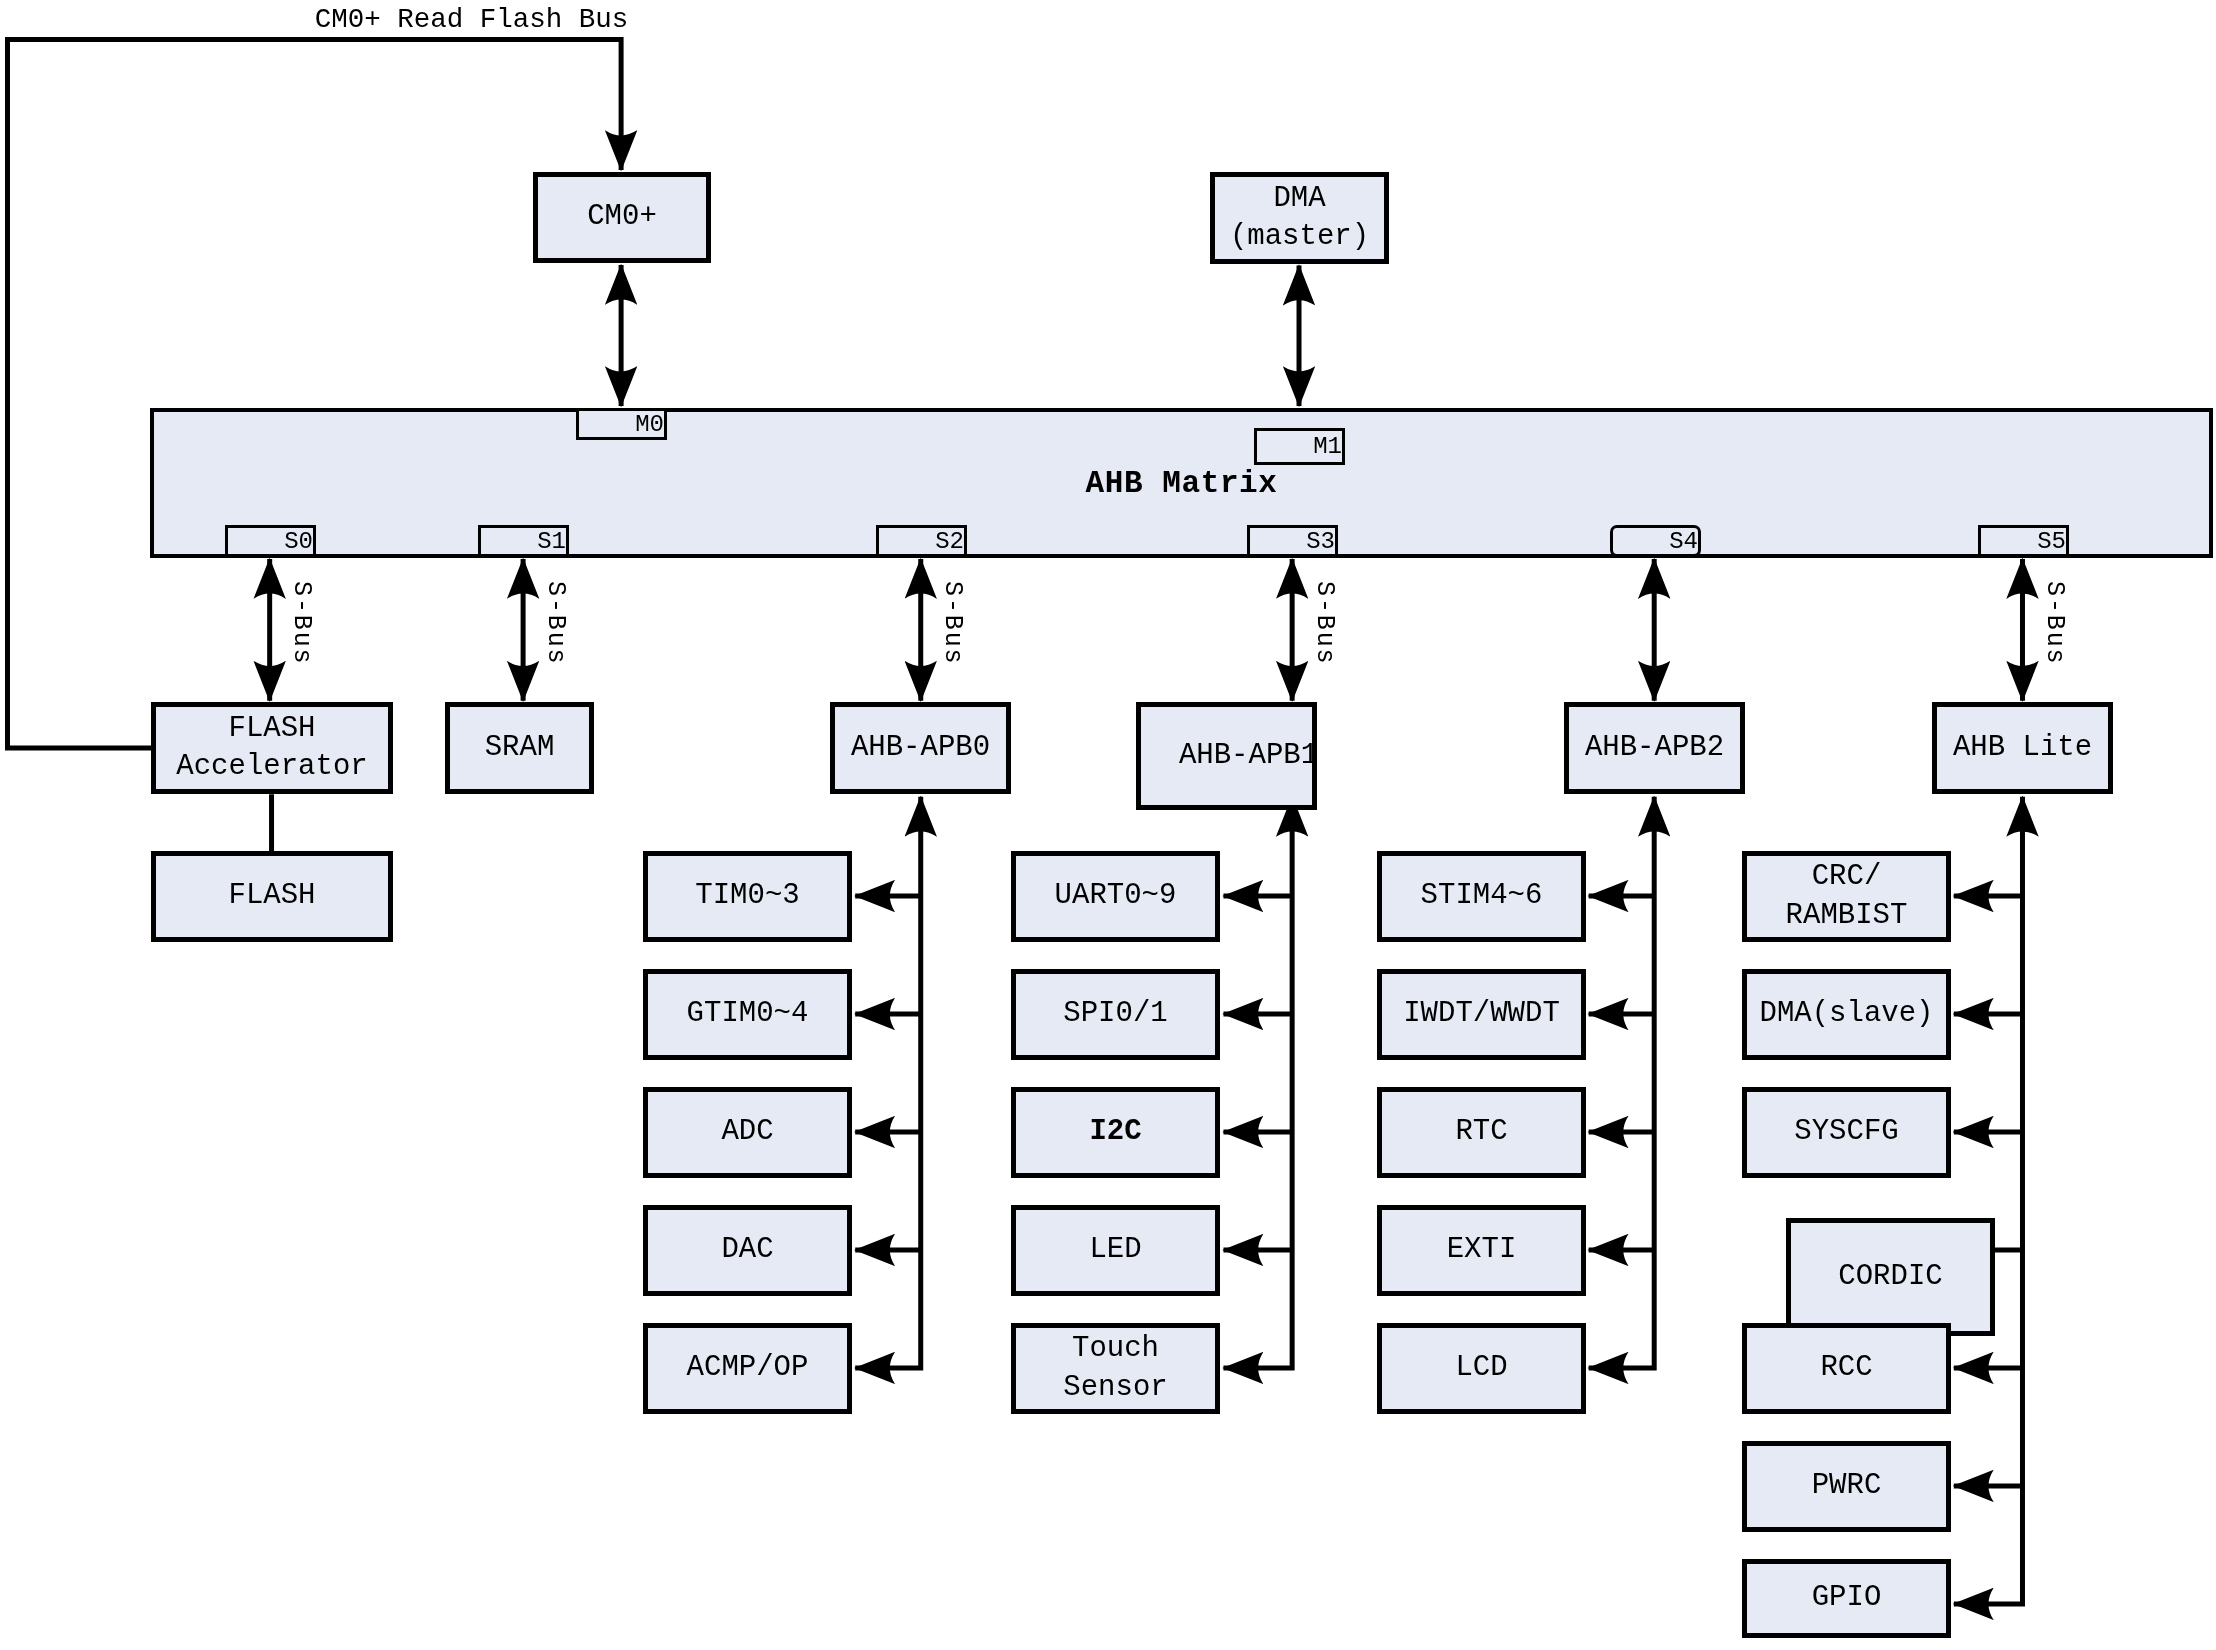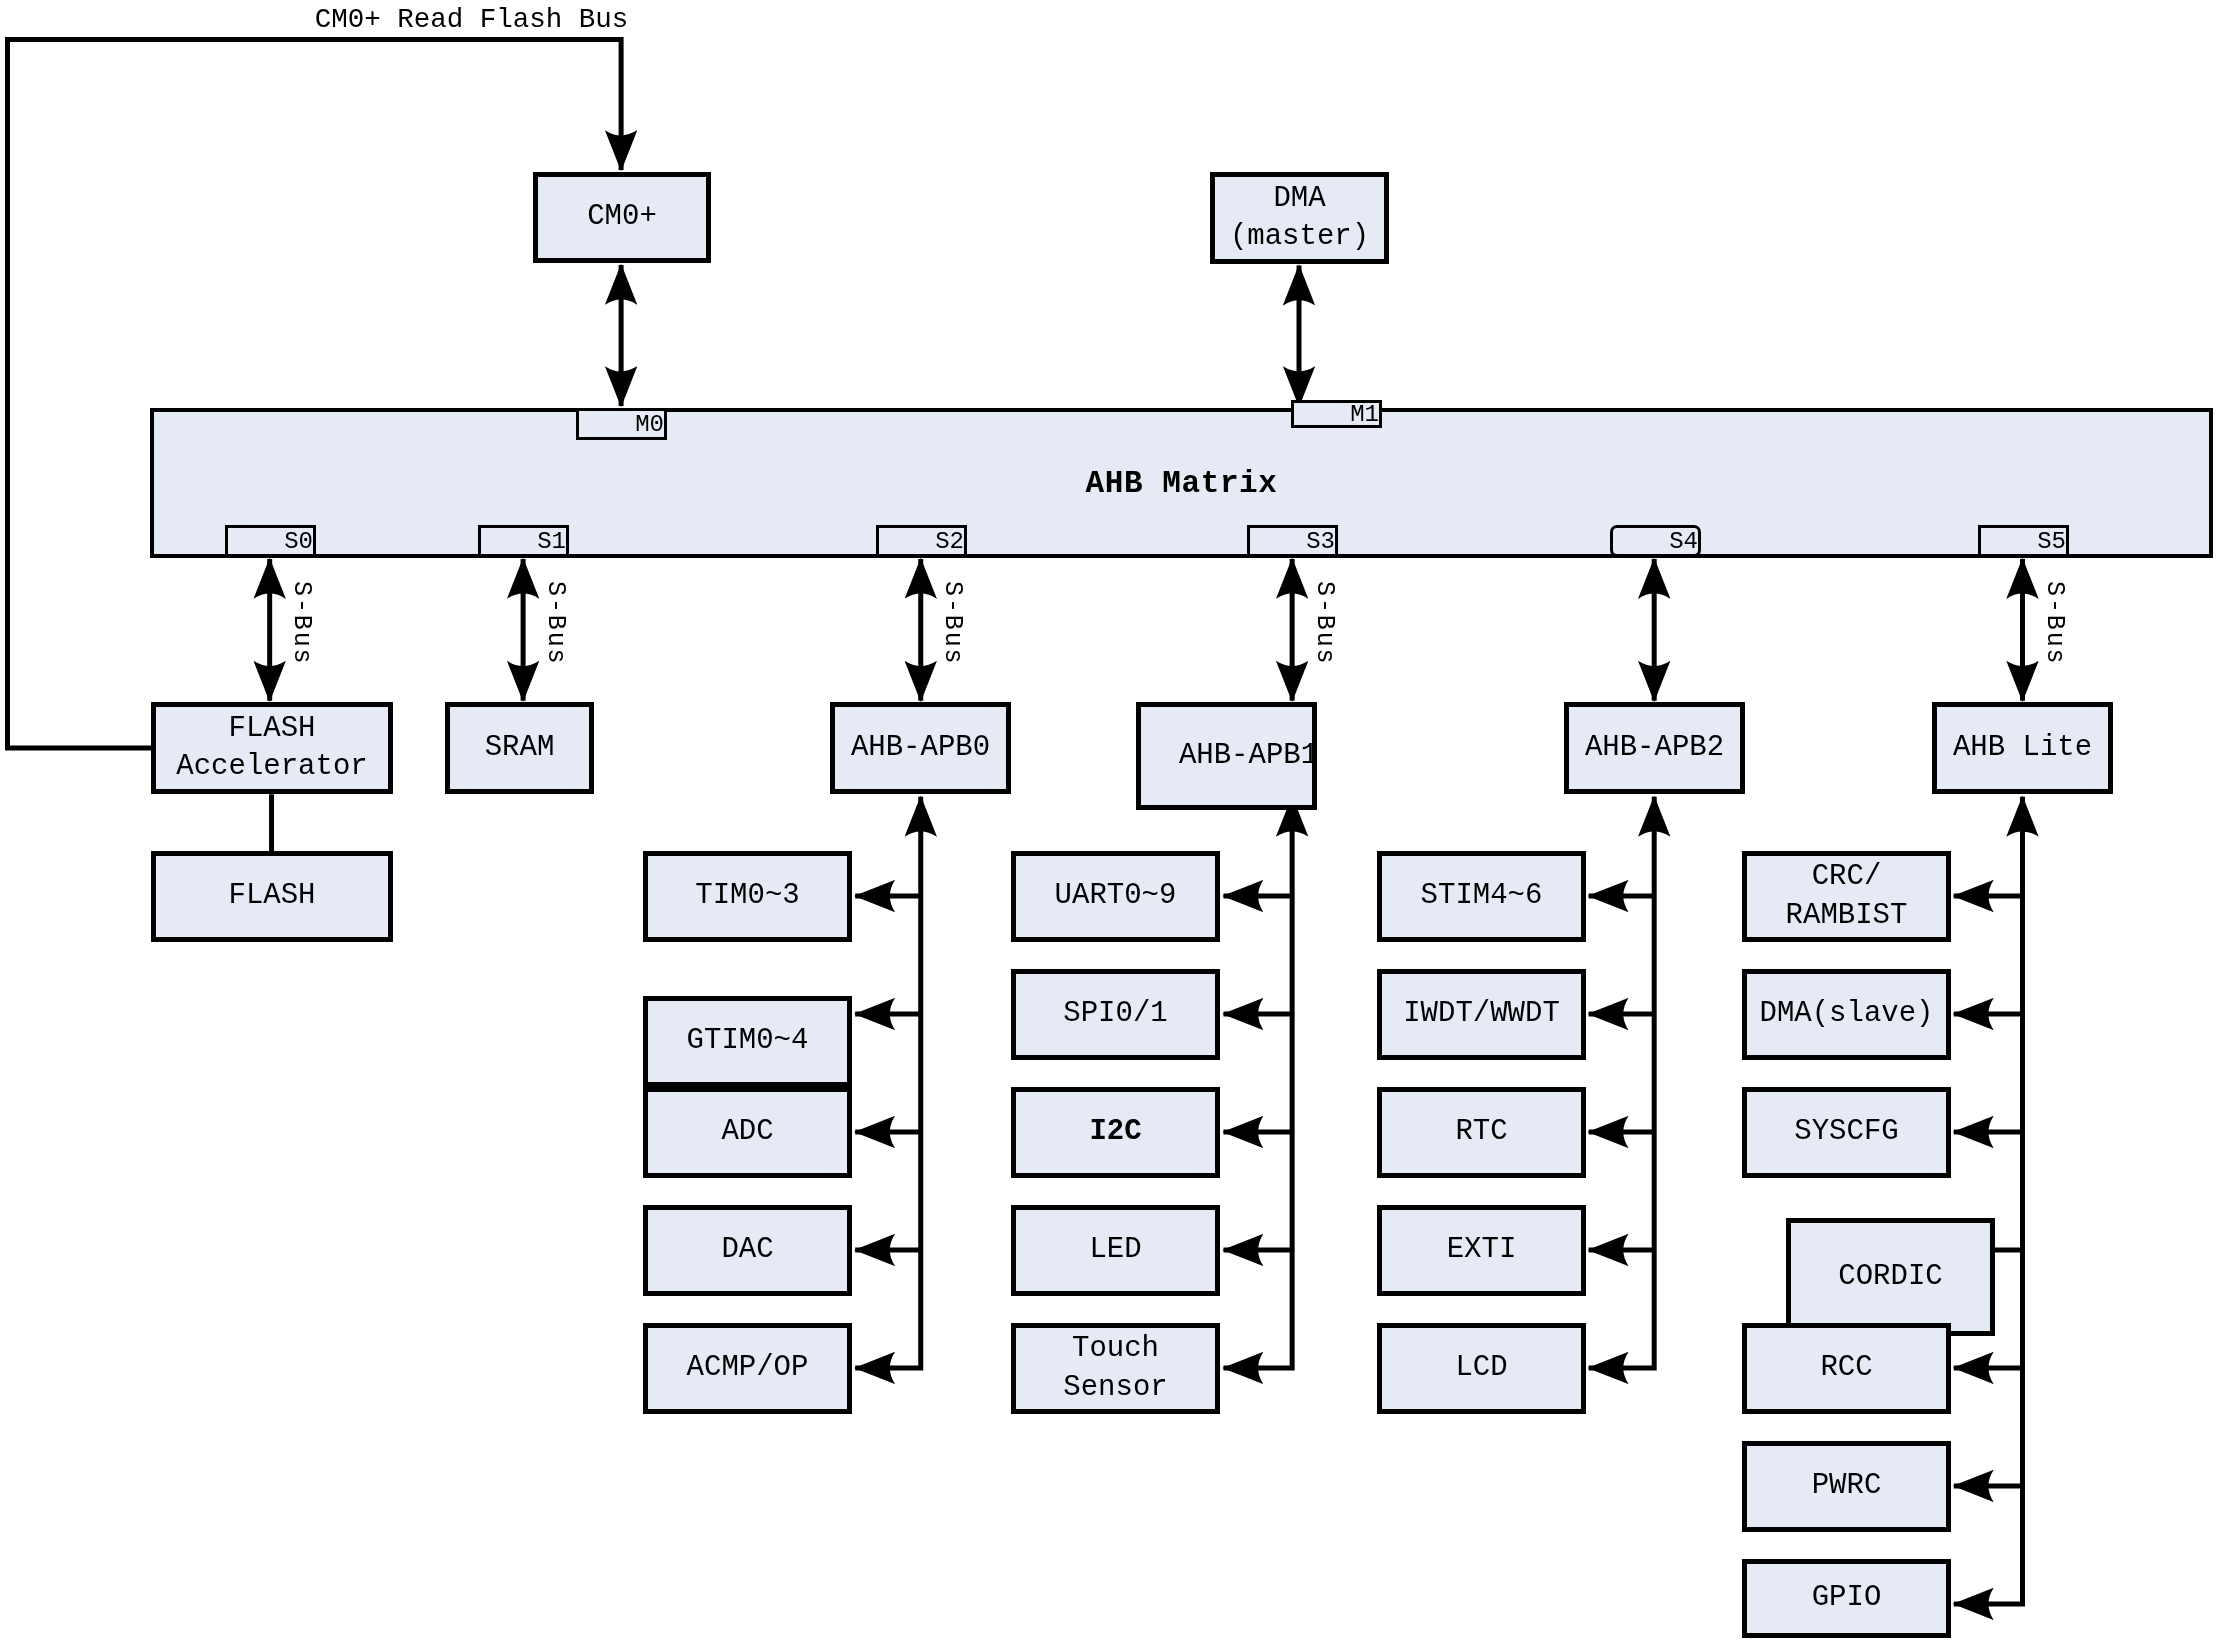"M1" div.tab { height: 28px -> 37px; margin-left: 37px -> none; top: 400px -> 428px }
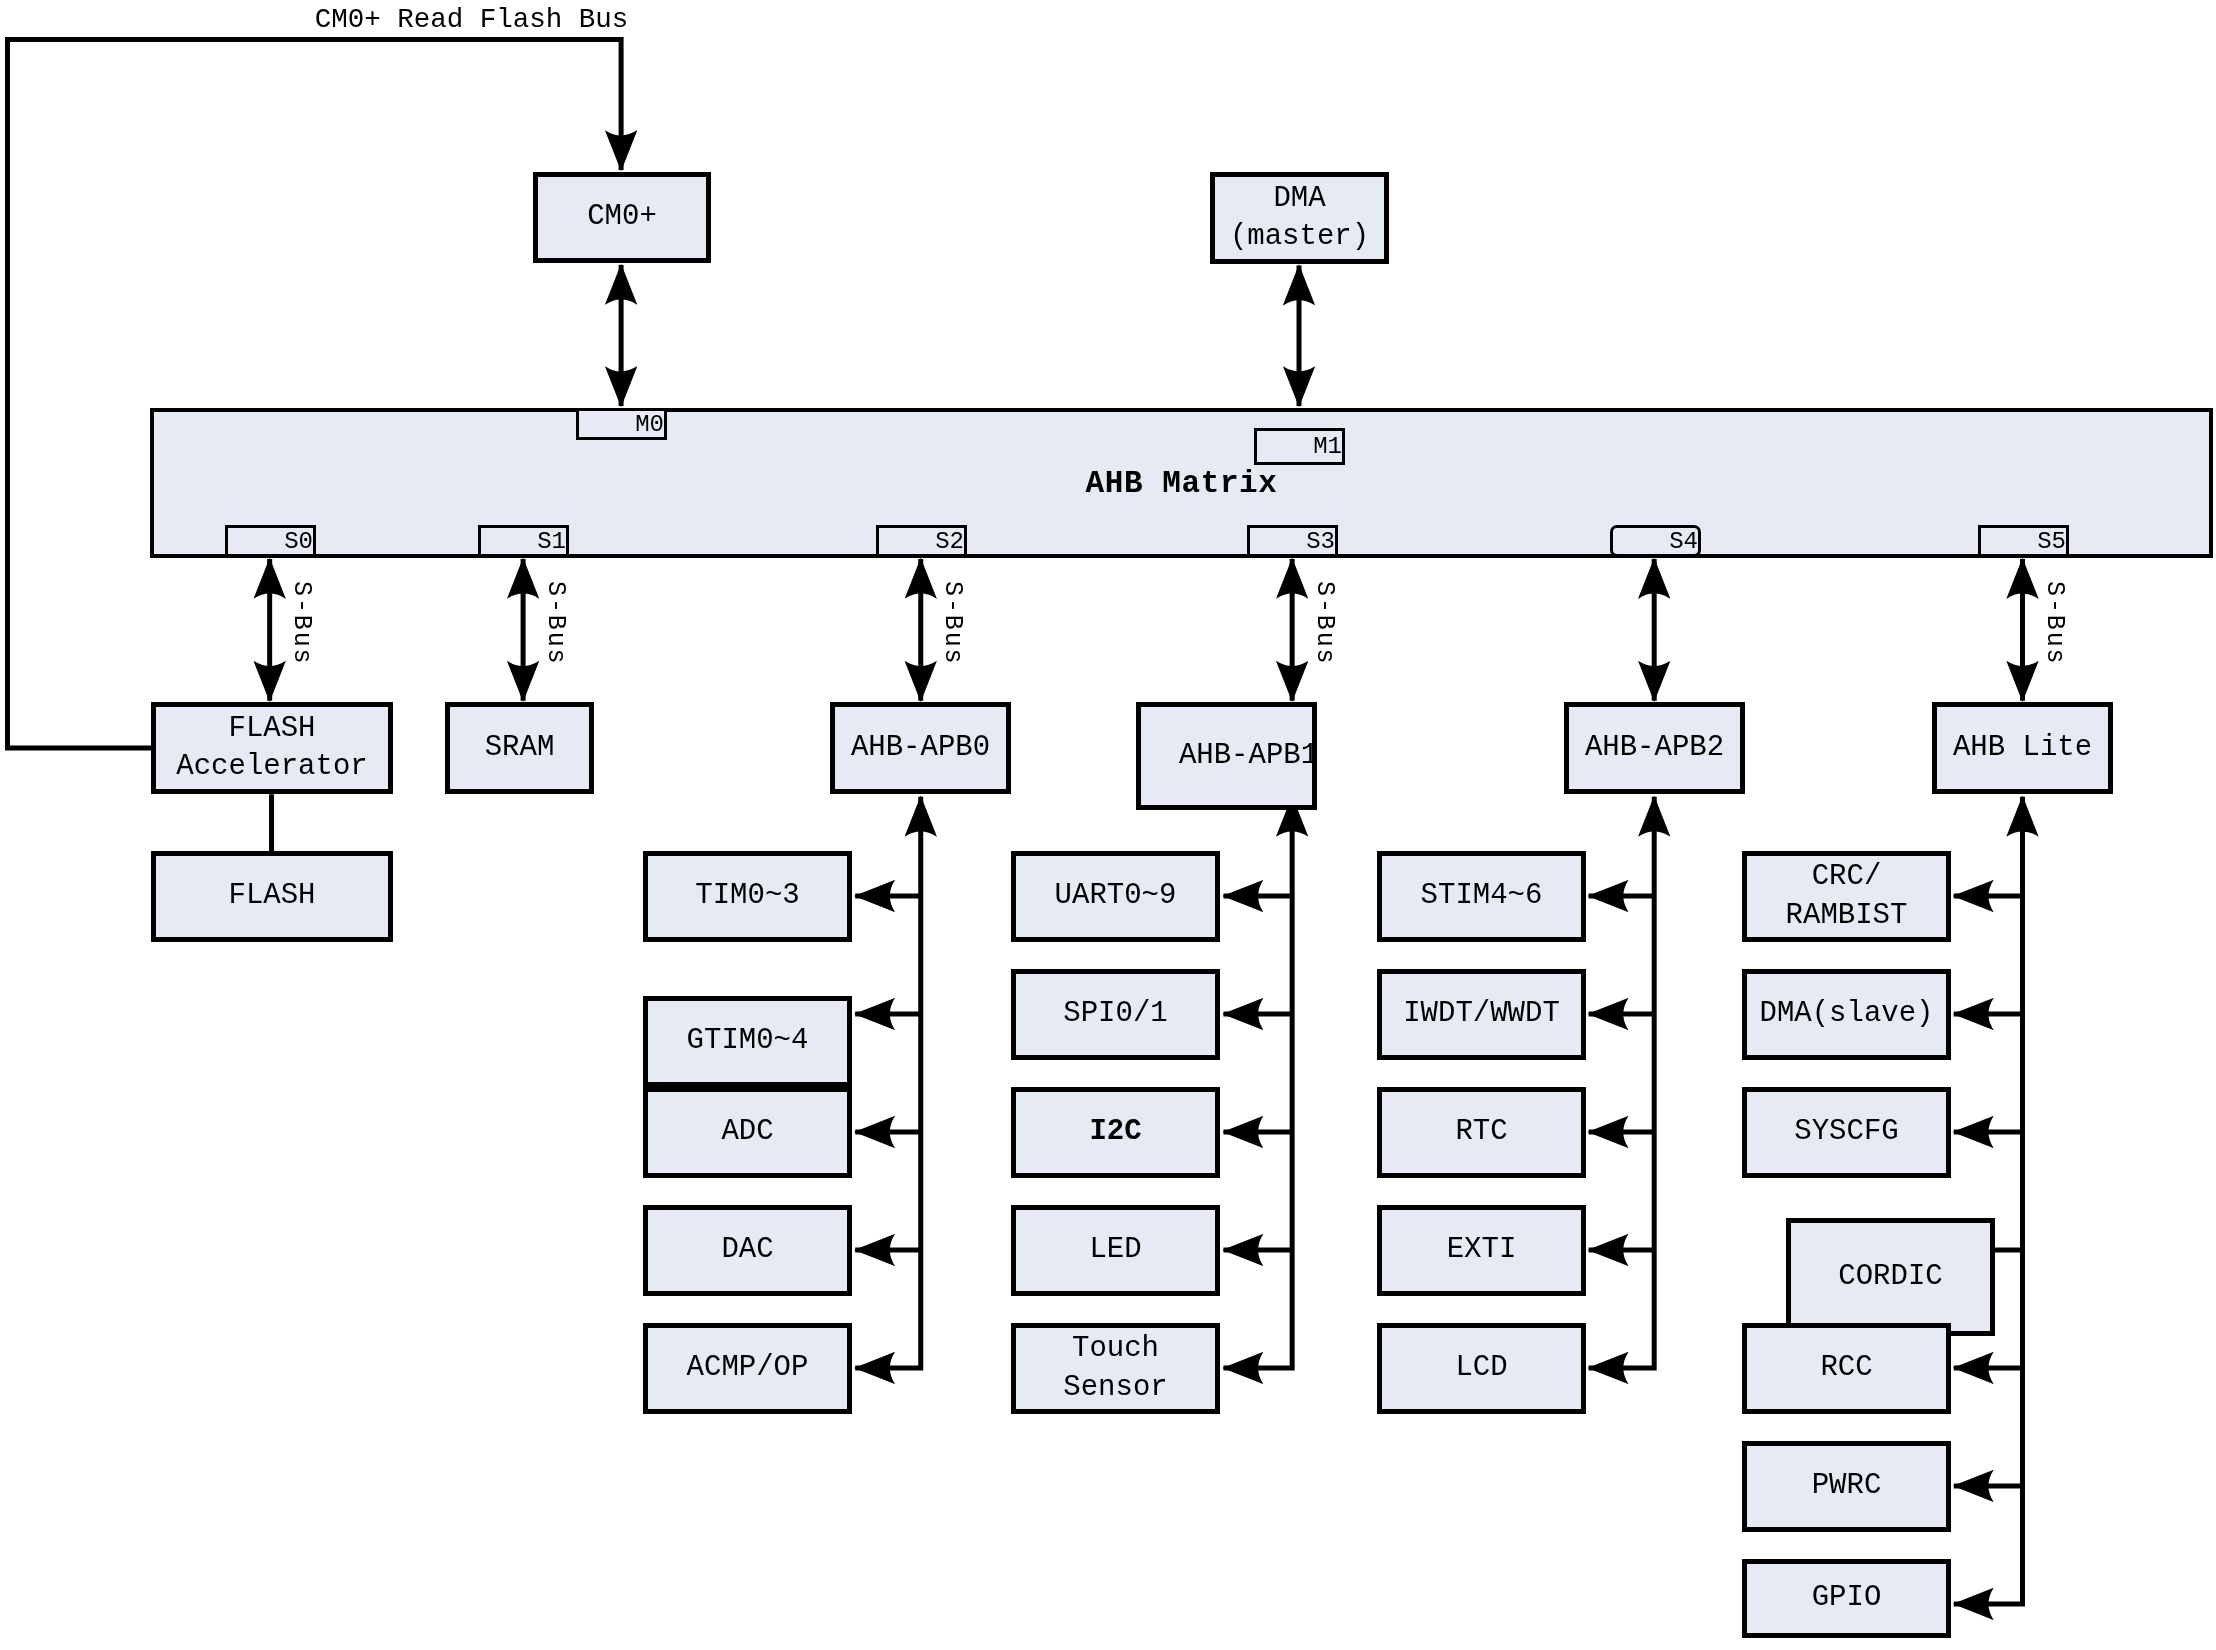"GTIM0~4" div.box { margin-top: 27px -> none }
